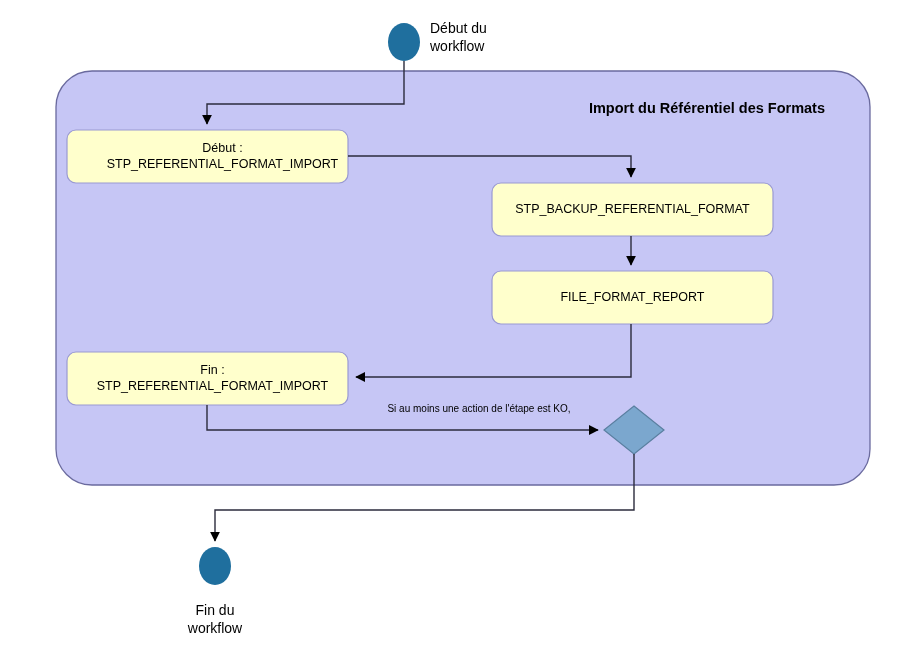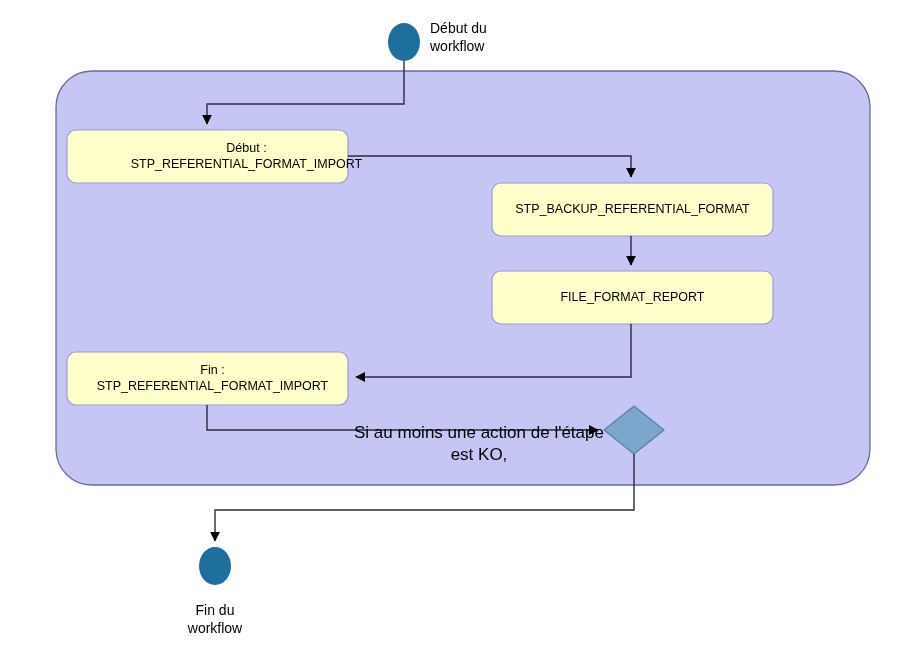"Import du Référentiel des Formats" div.node-label { html: none -> <div>Import du Référentiel des Formats</div> }
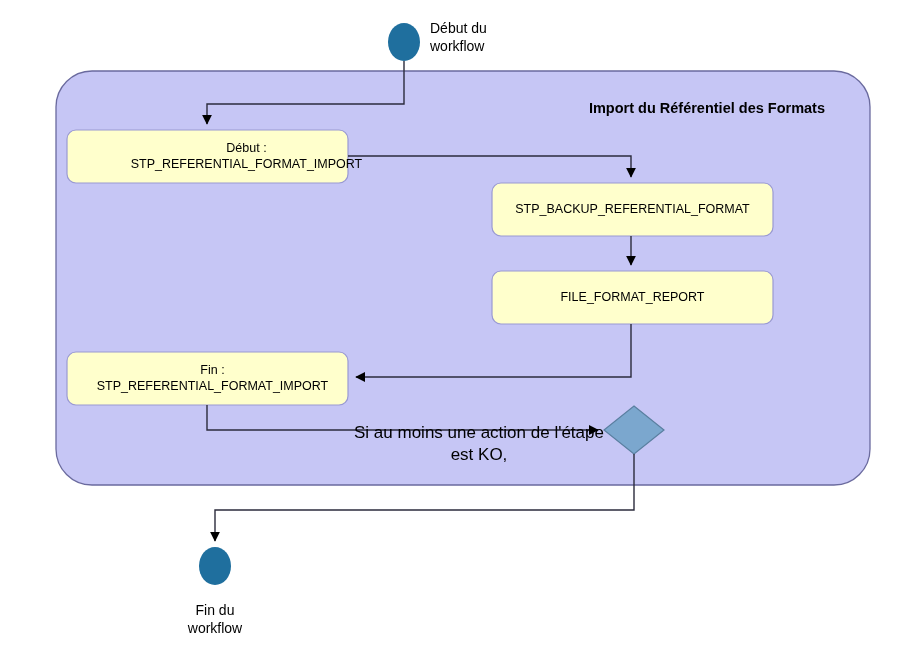"Début :" div.node-label { padding-left: 24px -> none }
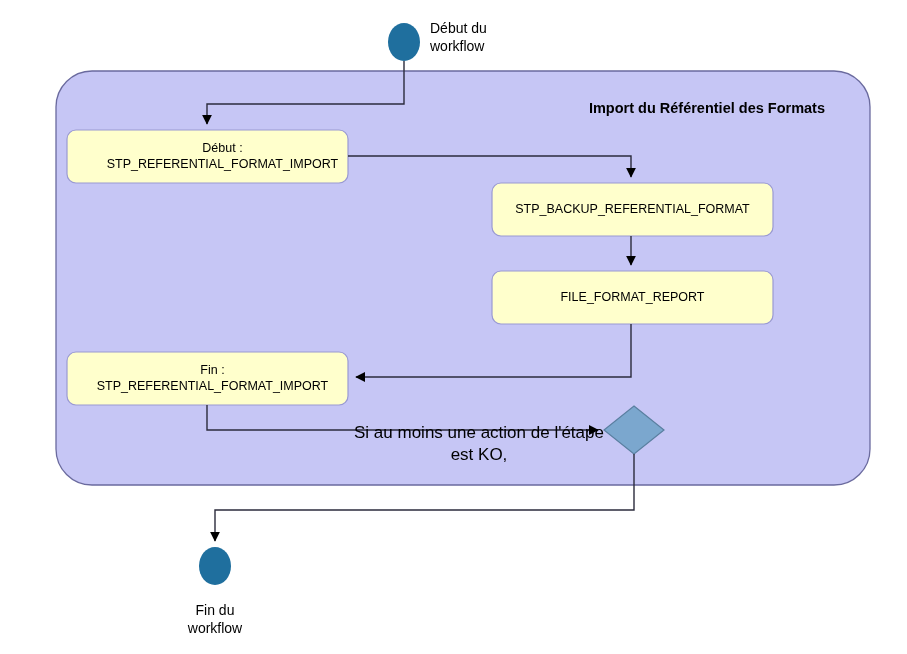"Si au moins une action" .edge-label { font-size: 17px -> 10px; margin-top: 20px -> none }
